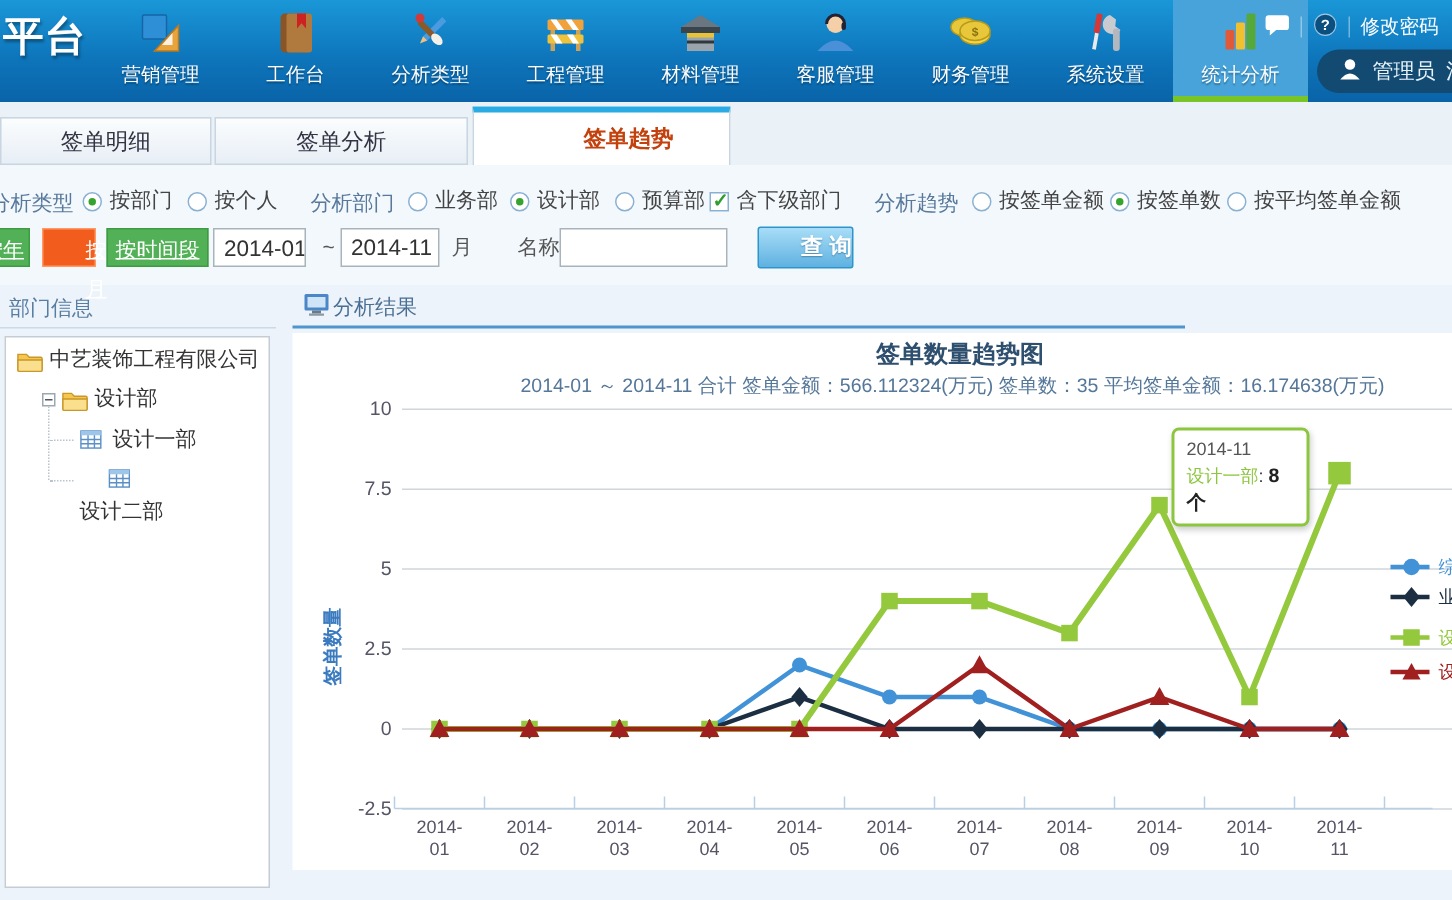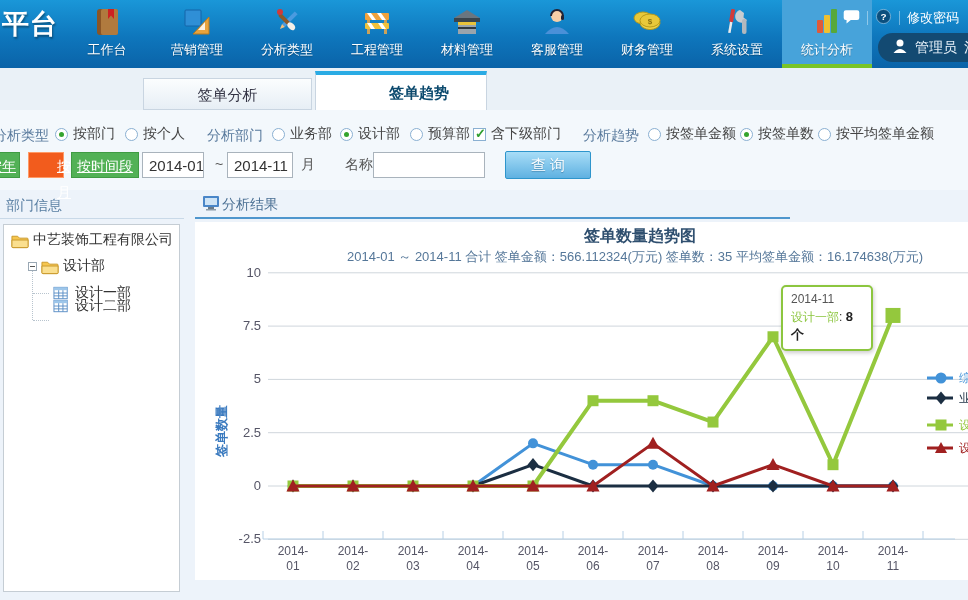"工作台" div.nav-item { order: before "营销管理" -> after "营销管理" }
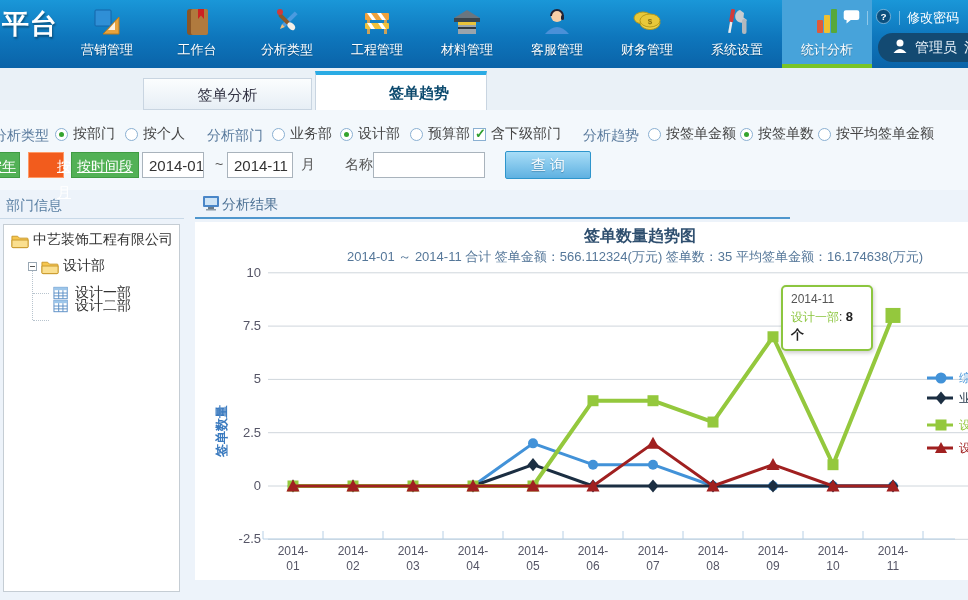"签单明细" div.tab { html: none -> <div>签单明细</div> }
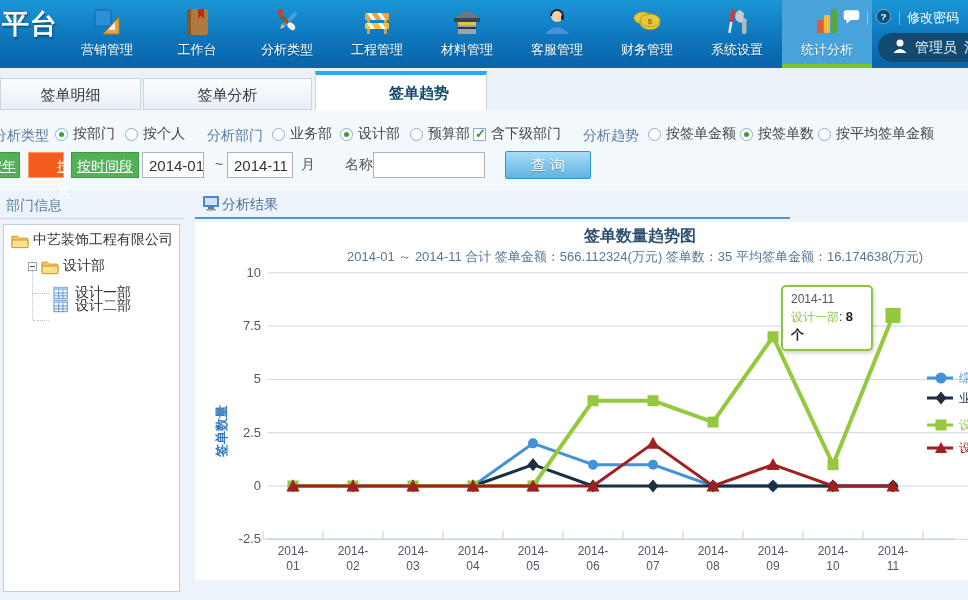"签单趋势" .tab.active { color: #0c4a6e -> #c2410c }
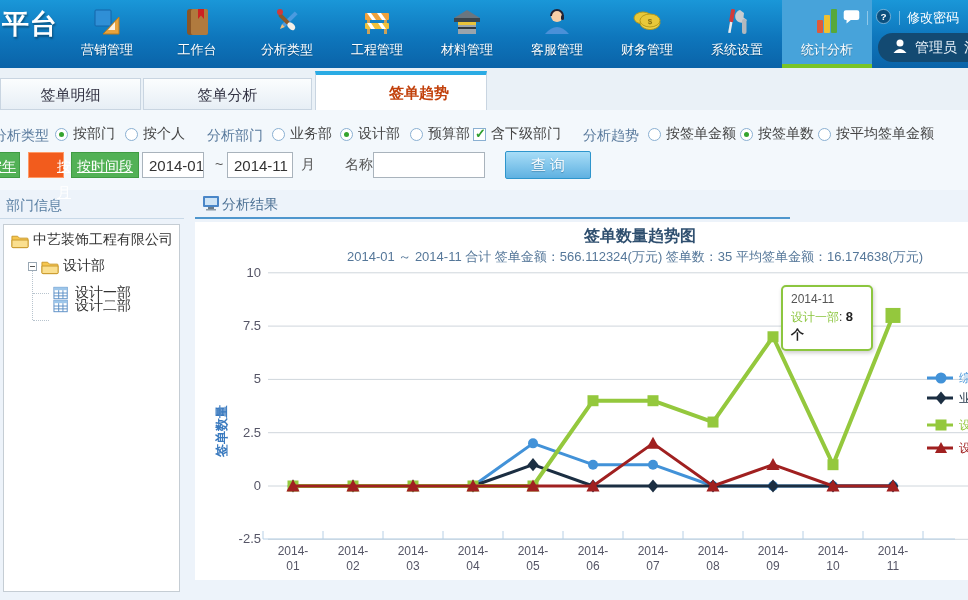"查 询" .btn-search { font-weight: normal -> bold; text-align: center -> right; width: 86px -> 64px }
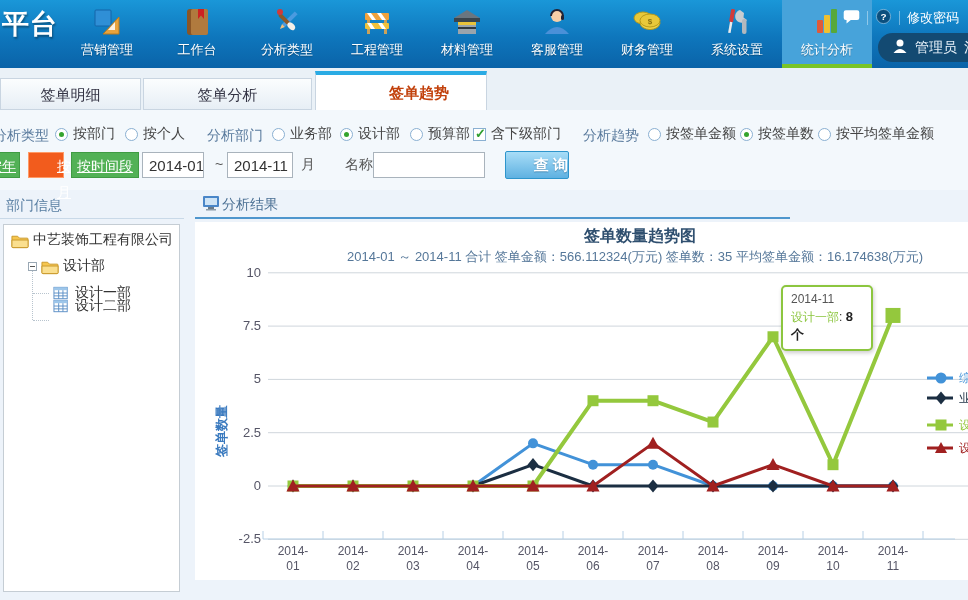"设计二部" div.tree-row { flex-direction: none -> column; top: 72px -> 86px }
